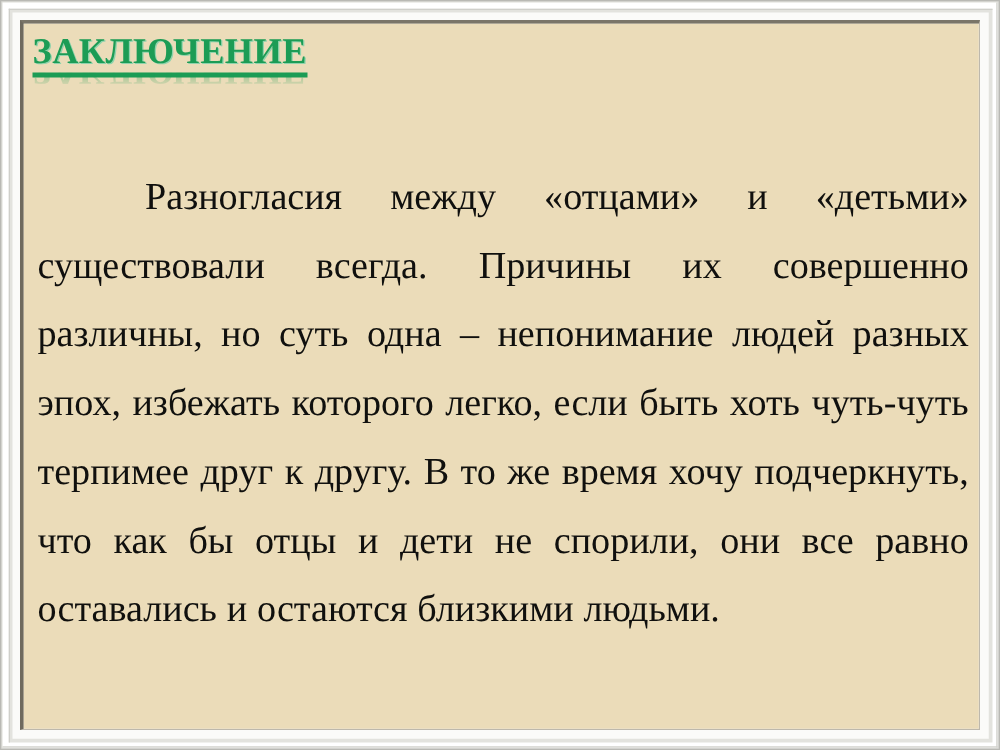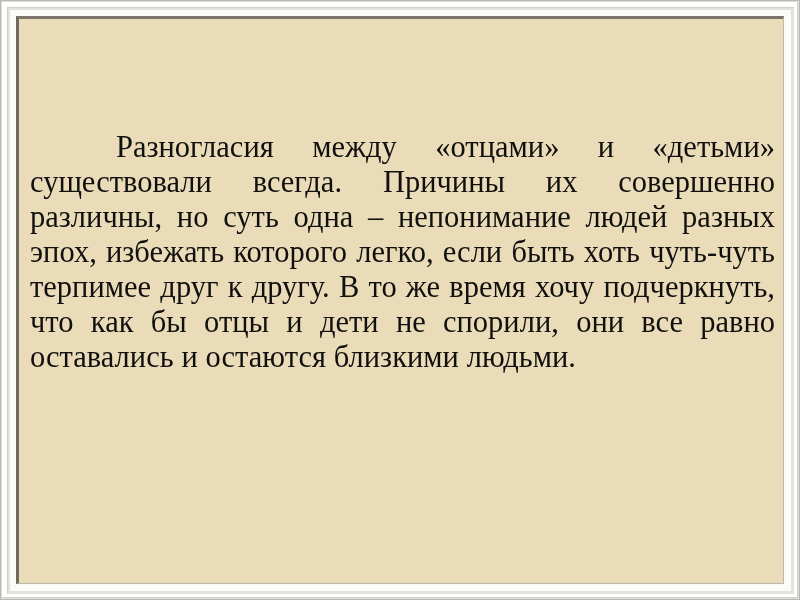"ЗАКЛЮЧЕНИЕ" div { html: none -> <div> <h1>ЗАКЛЮЧЕНИЕ</h1> <div>ЗАКЛЮЧЕНИЕ</div> </div> }
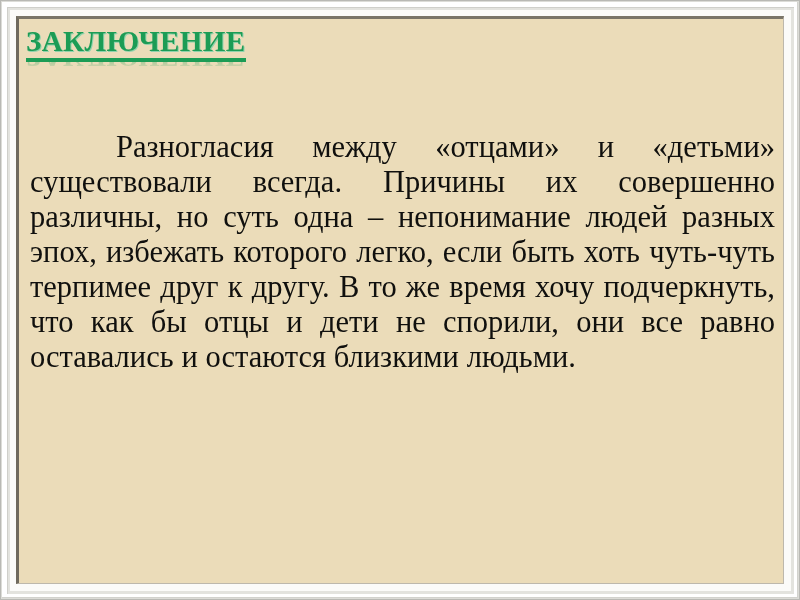"Разногласия между «отцами» и «детьми»" #body-paragraph { line-height: 35px -> 55px }
